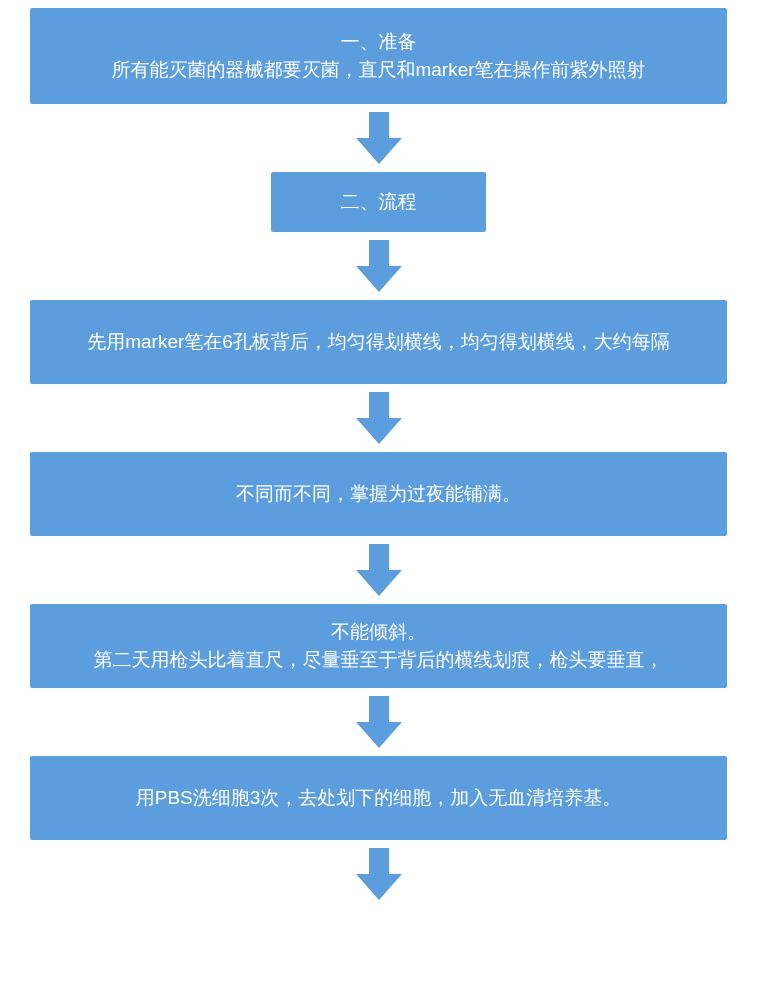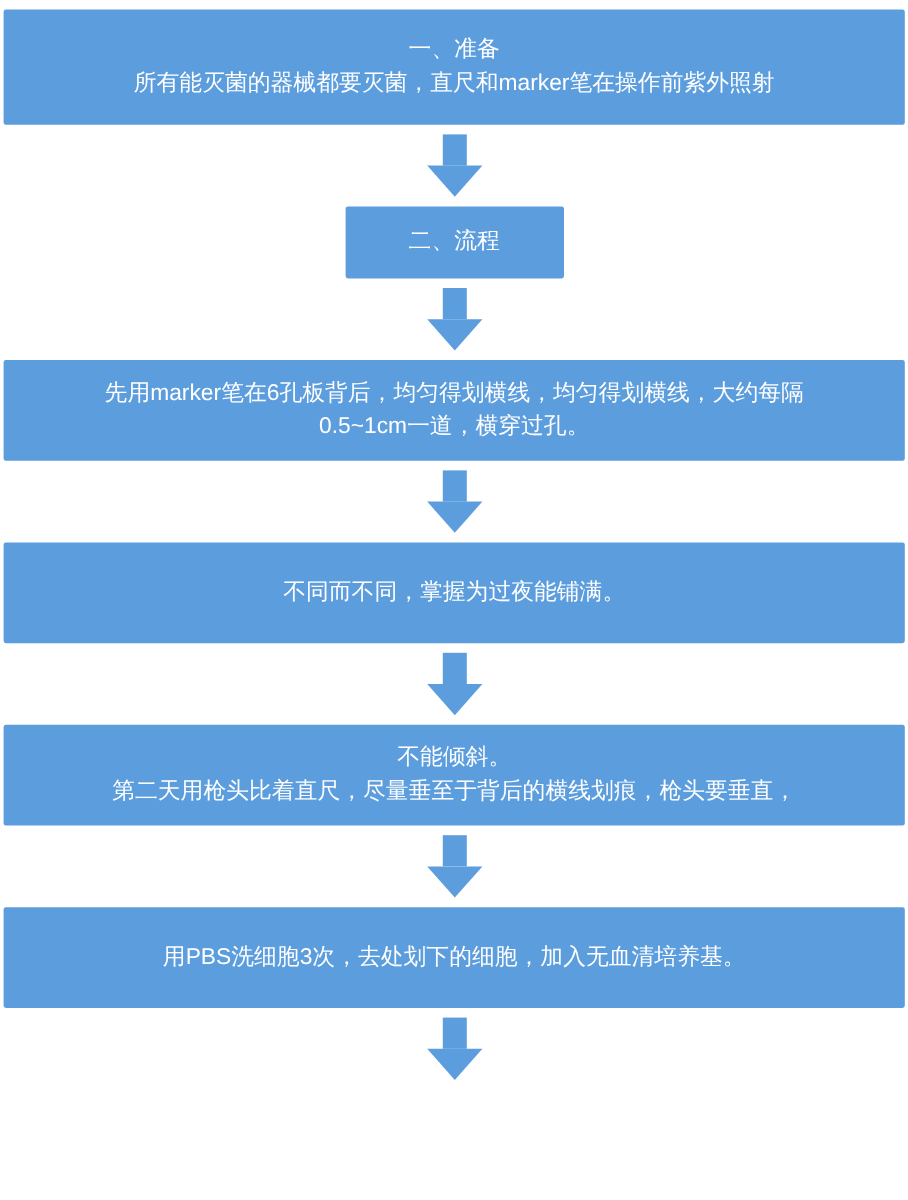"一、准备" .box.wide { width: 751px -> 697px }
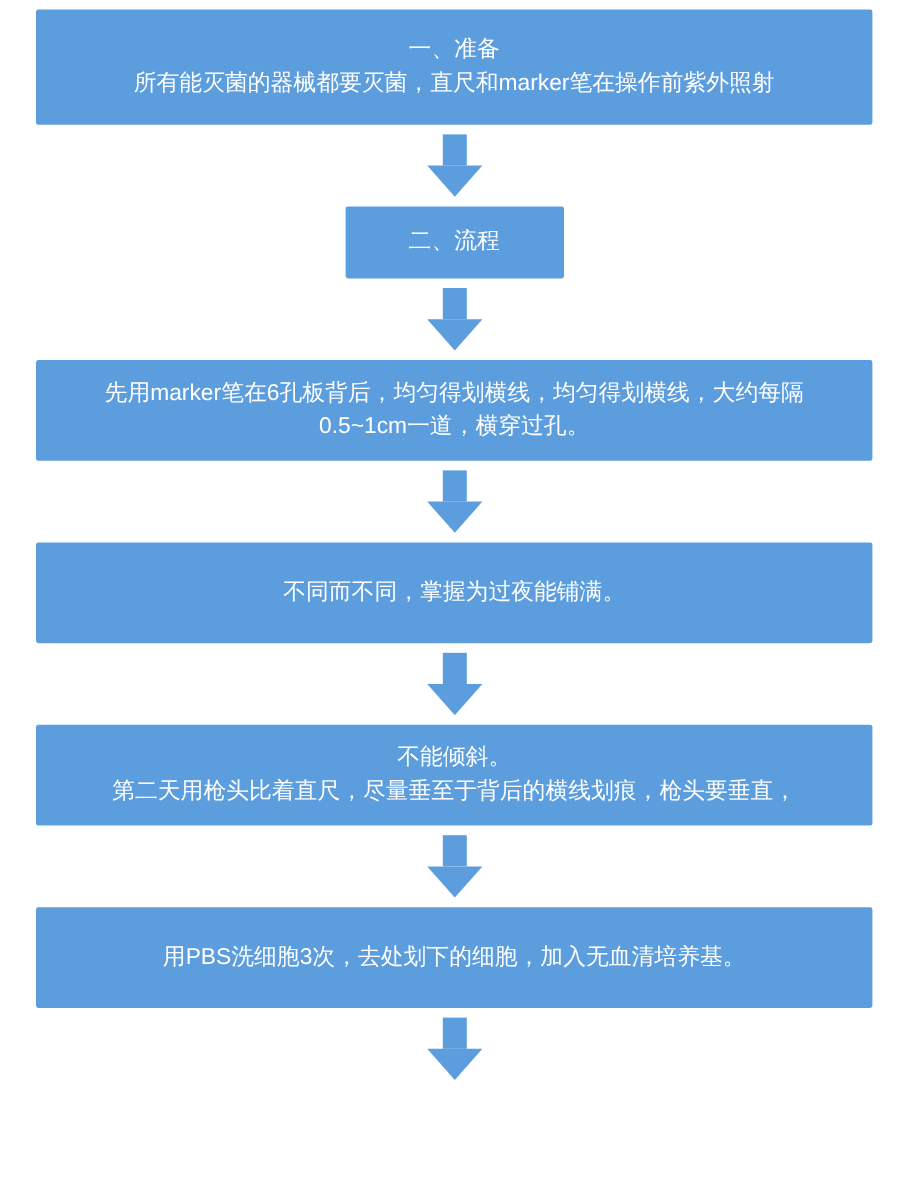"二、流程" .box.small { width: 182px -> 215px }
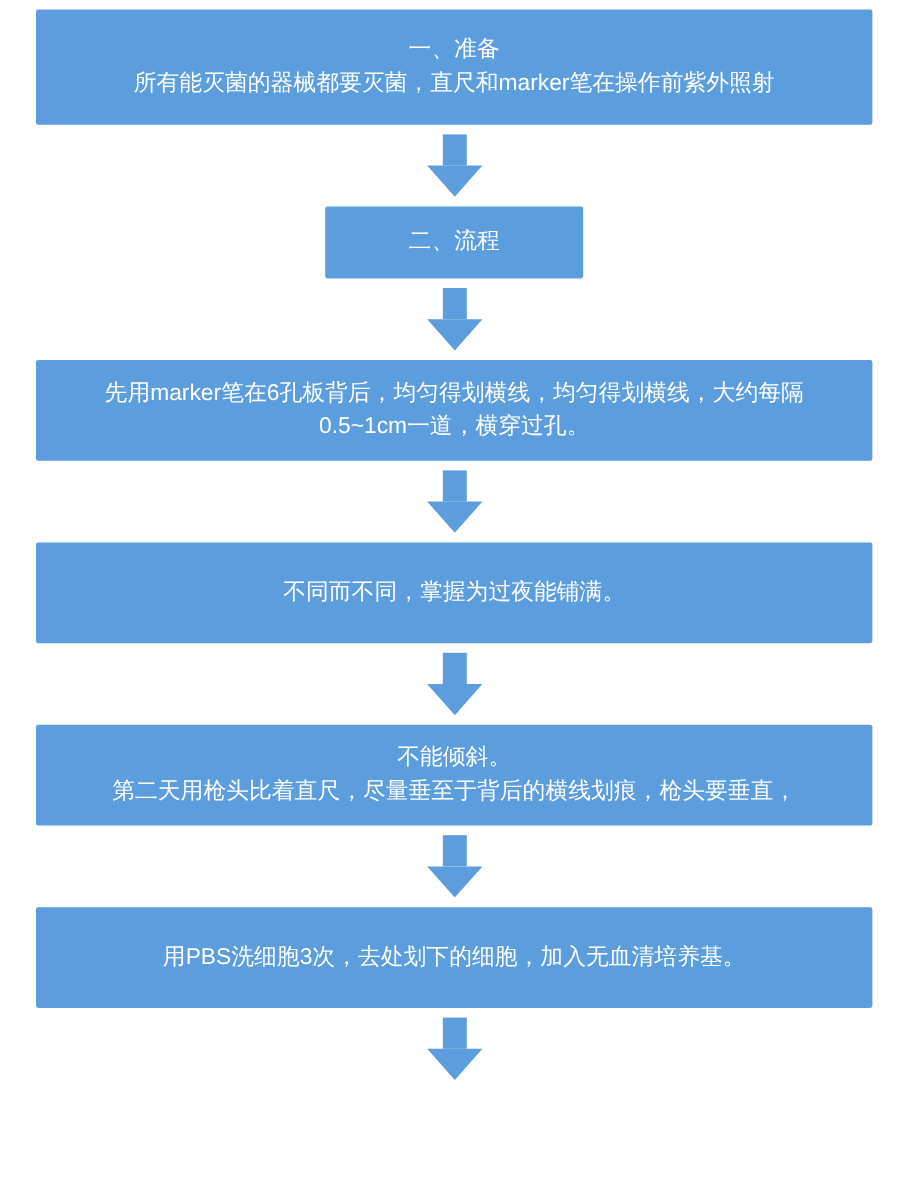"0.5~1cm一道，横穿过孔。" div.box-line { html: <div>0.5~1cm一道，横穿过孔。</div> -> none }
